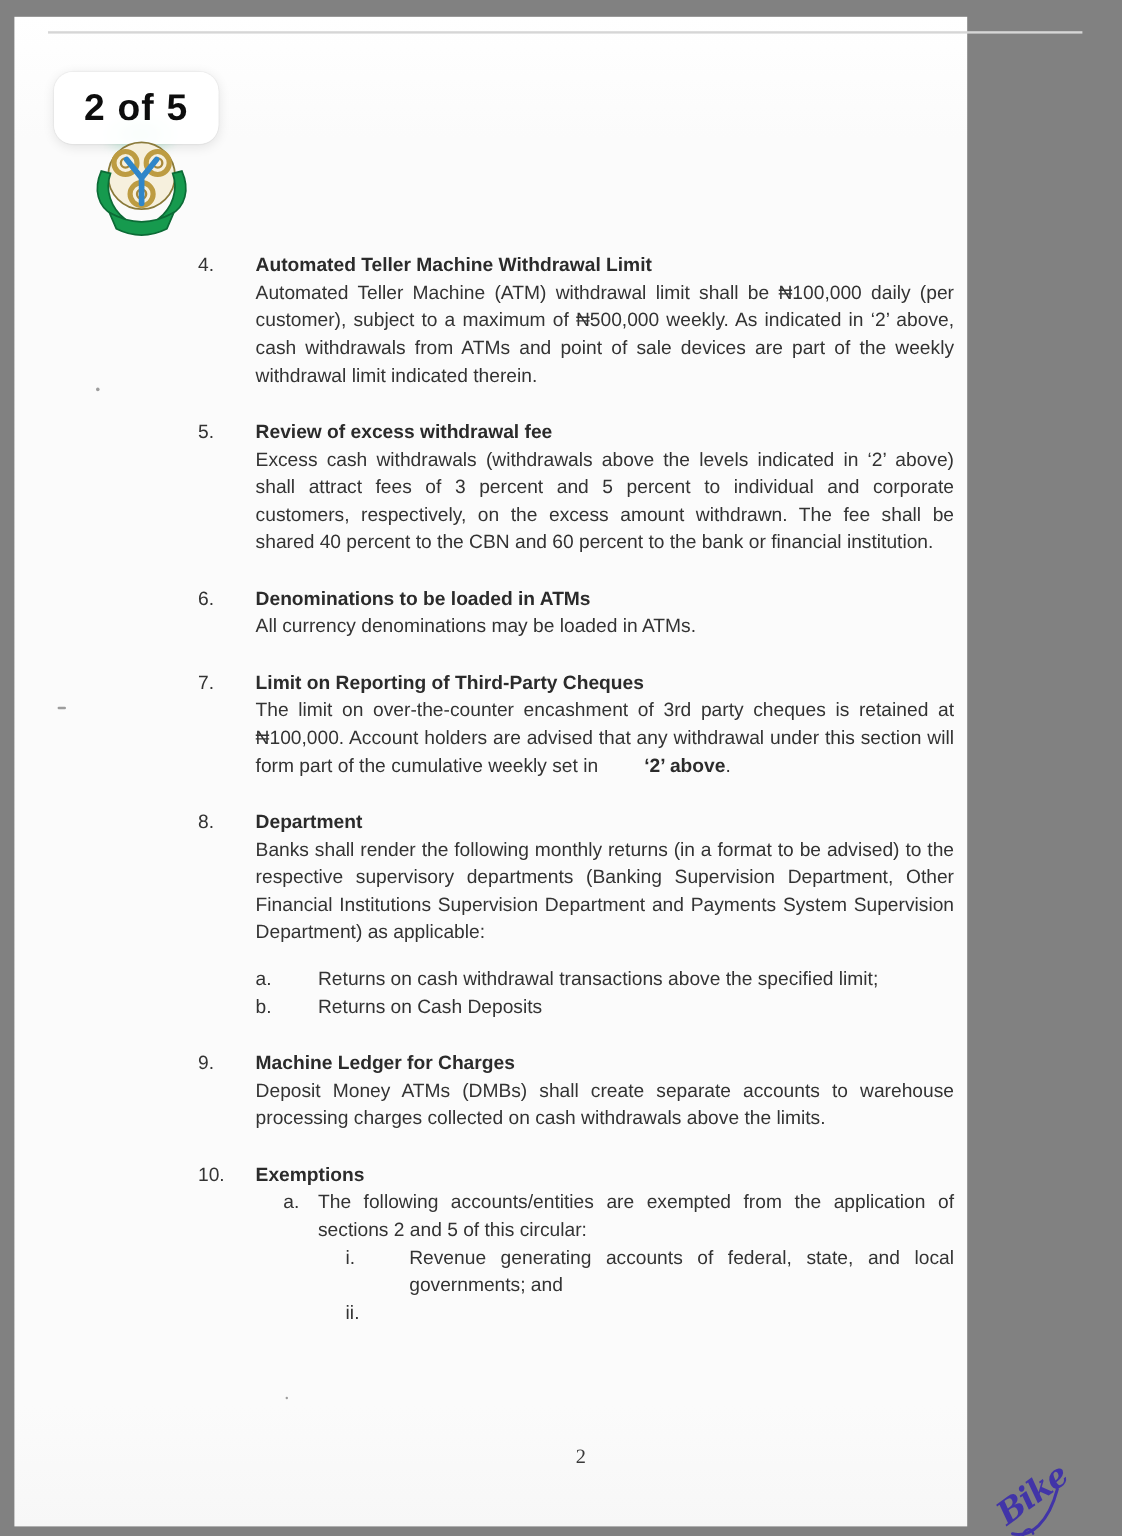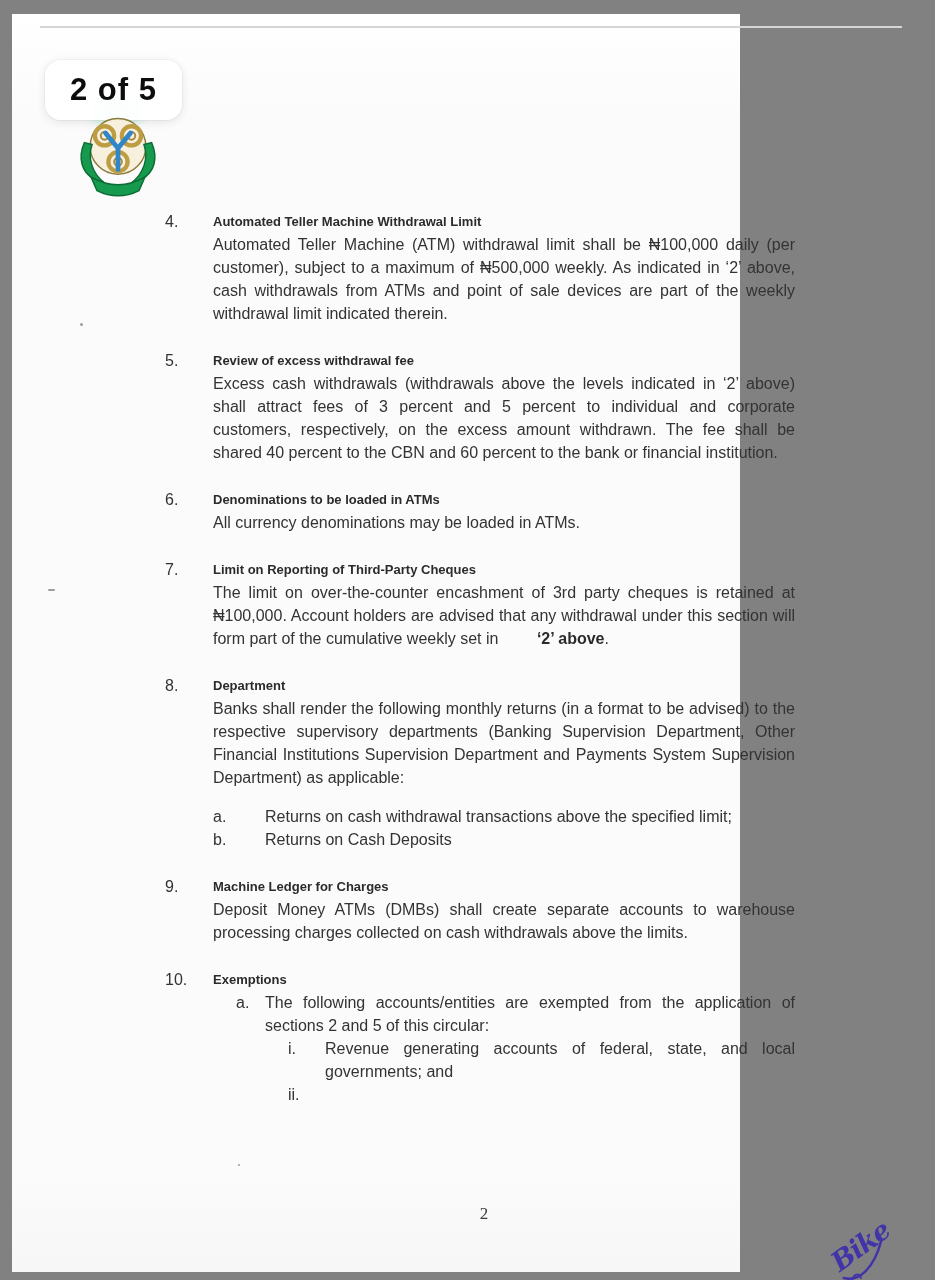"2 of 5" .page { width: 728px -> 794px }
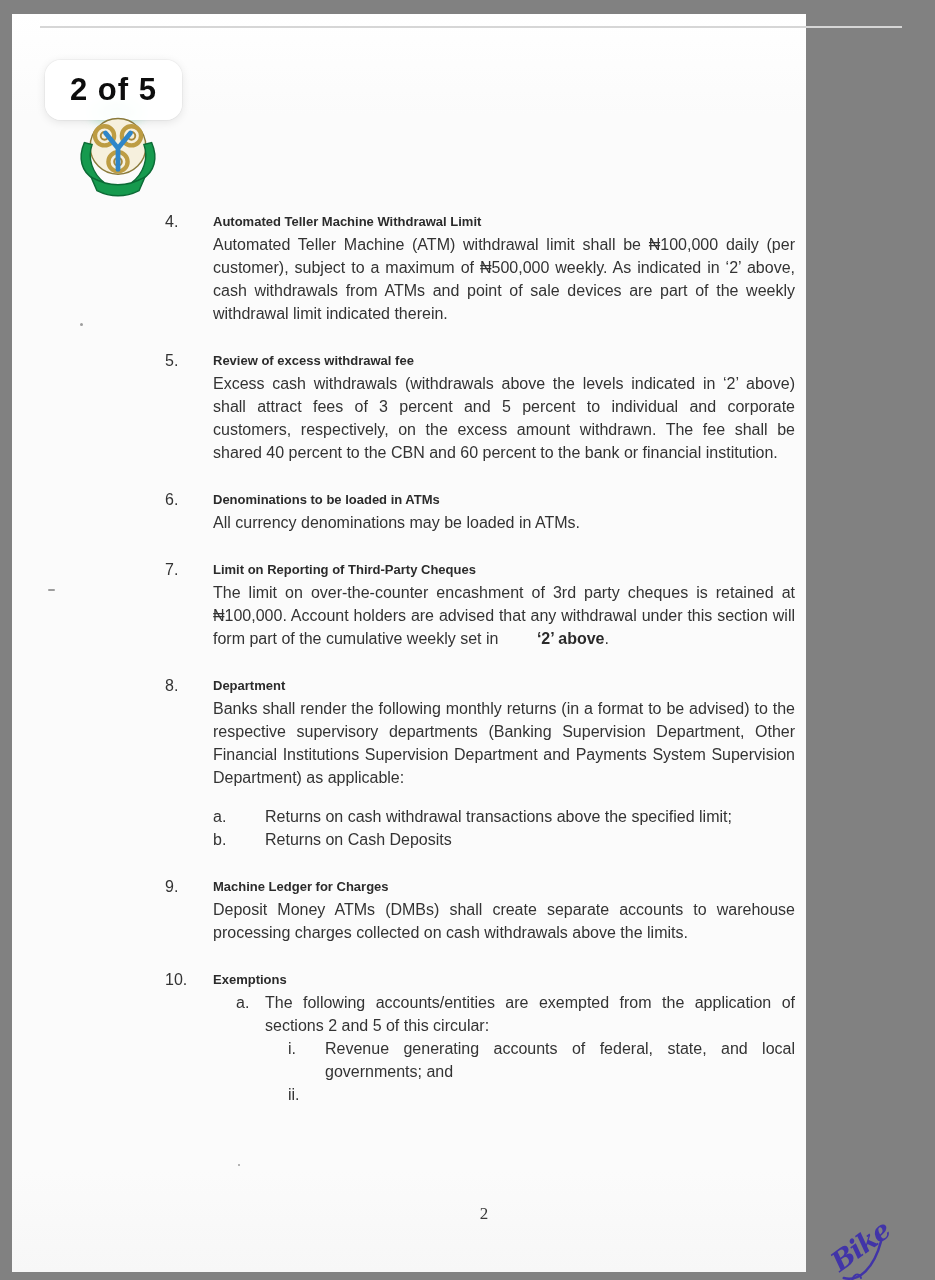"Automated Teller Machine Withdrawal" .sec h3 { font-size: 13px -> 16px }
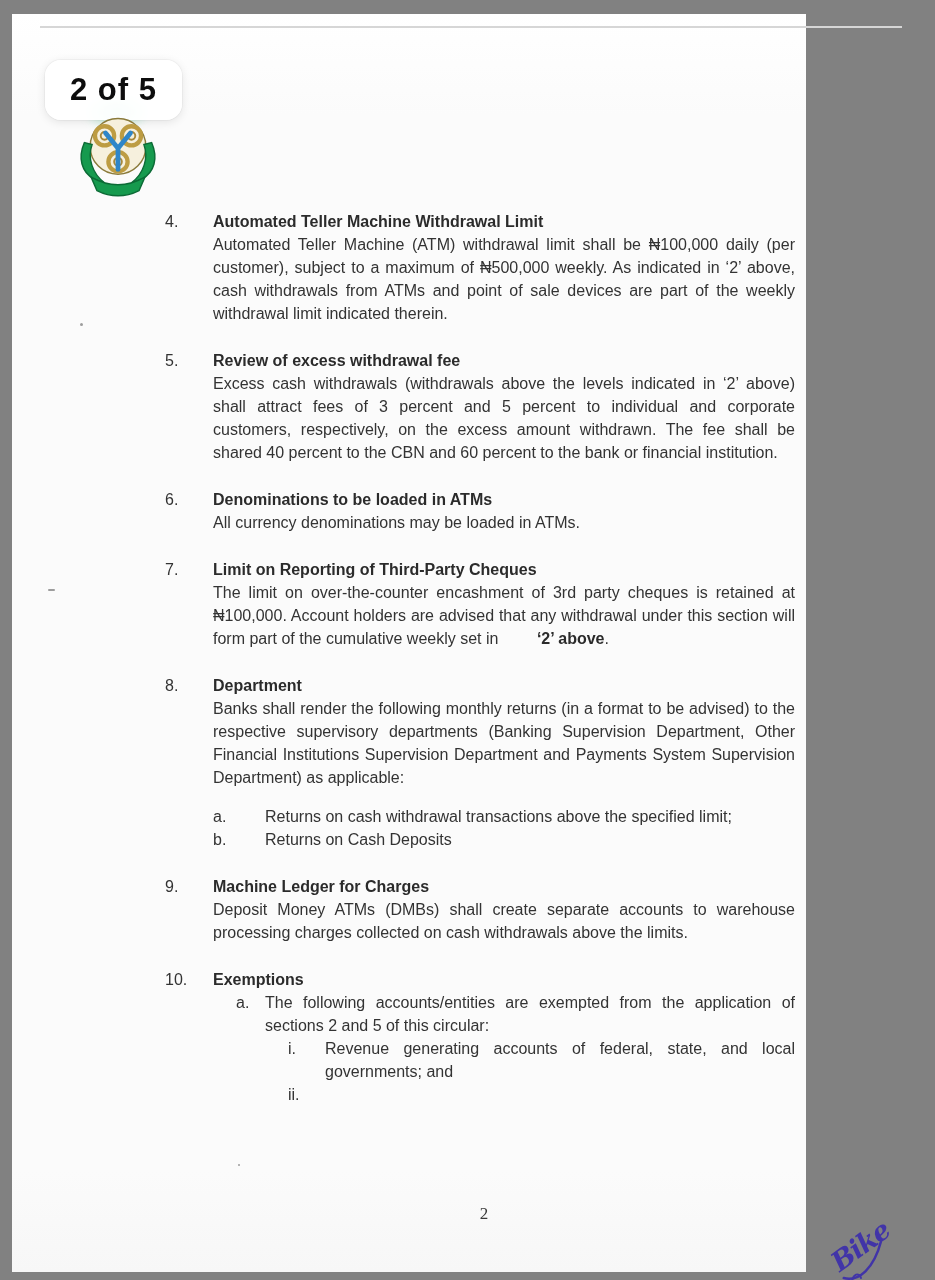"Revenue generating accounts of federal," .r-text { margin-left: none -> 16px }
